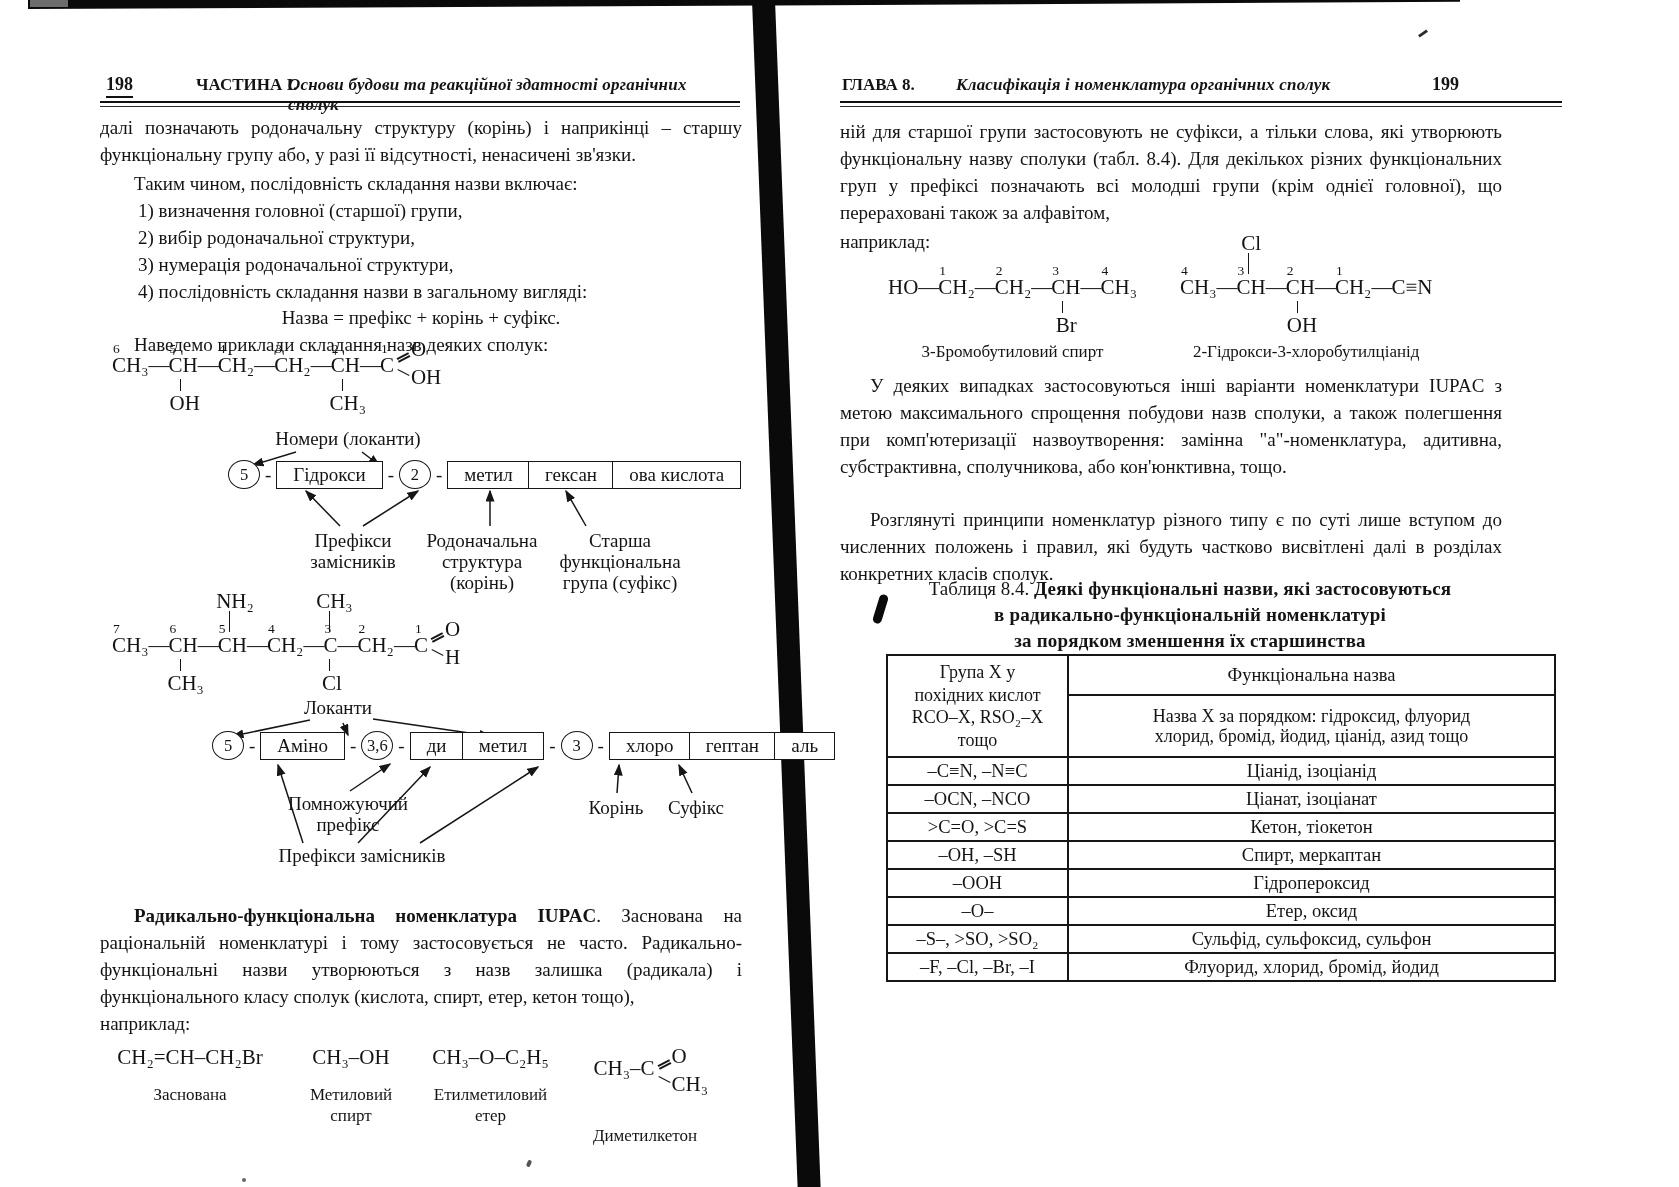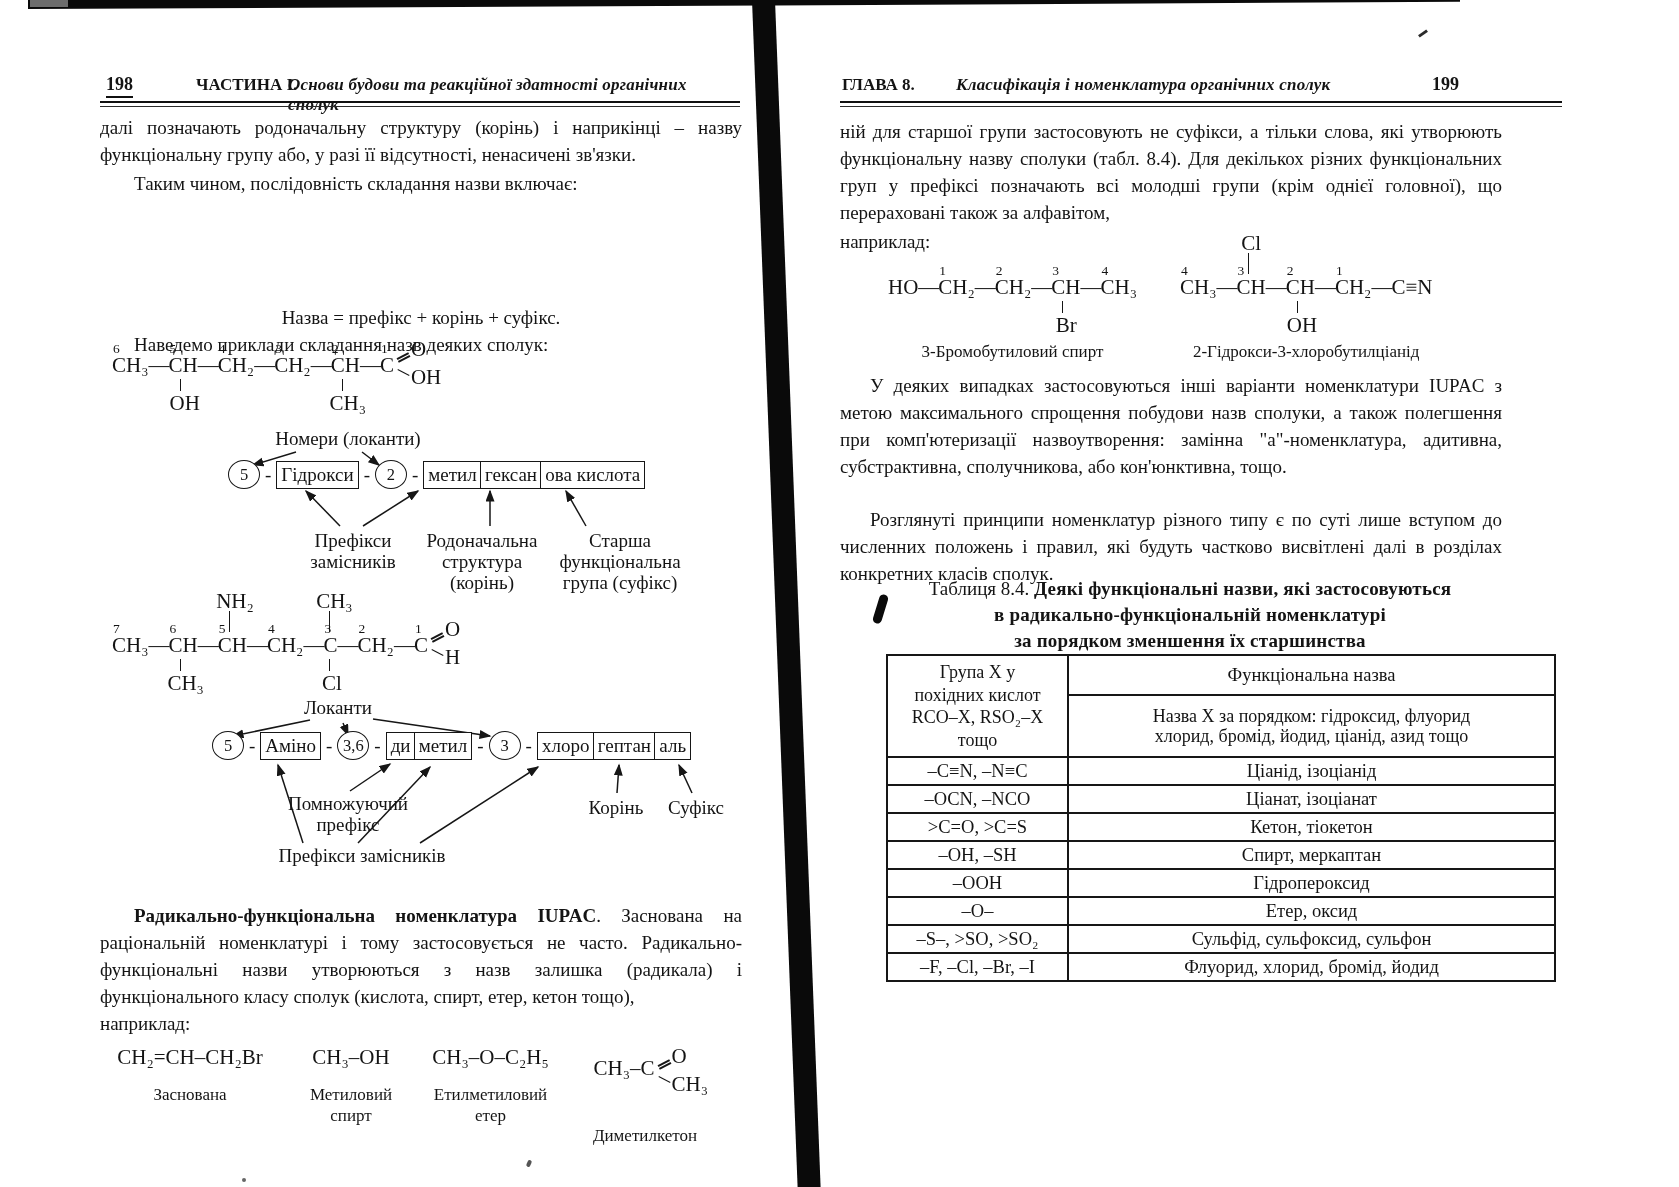"далі позначають родоначальну структуру" div.blk { text: назву -> старшу }
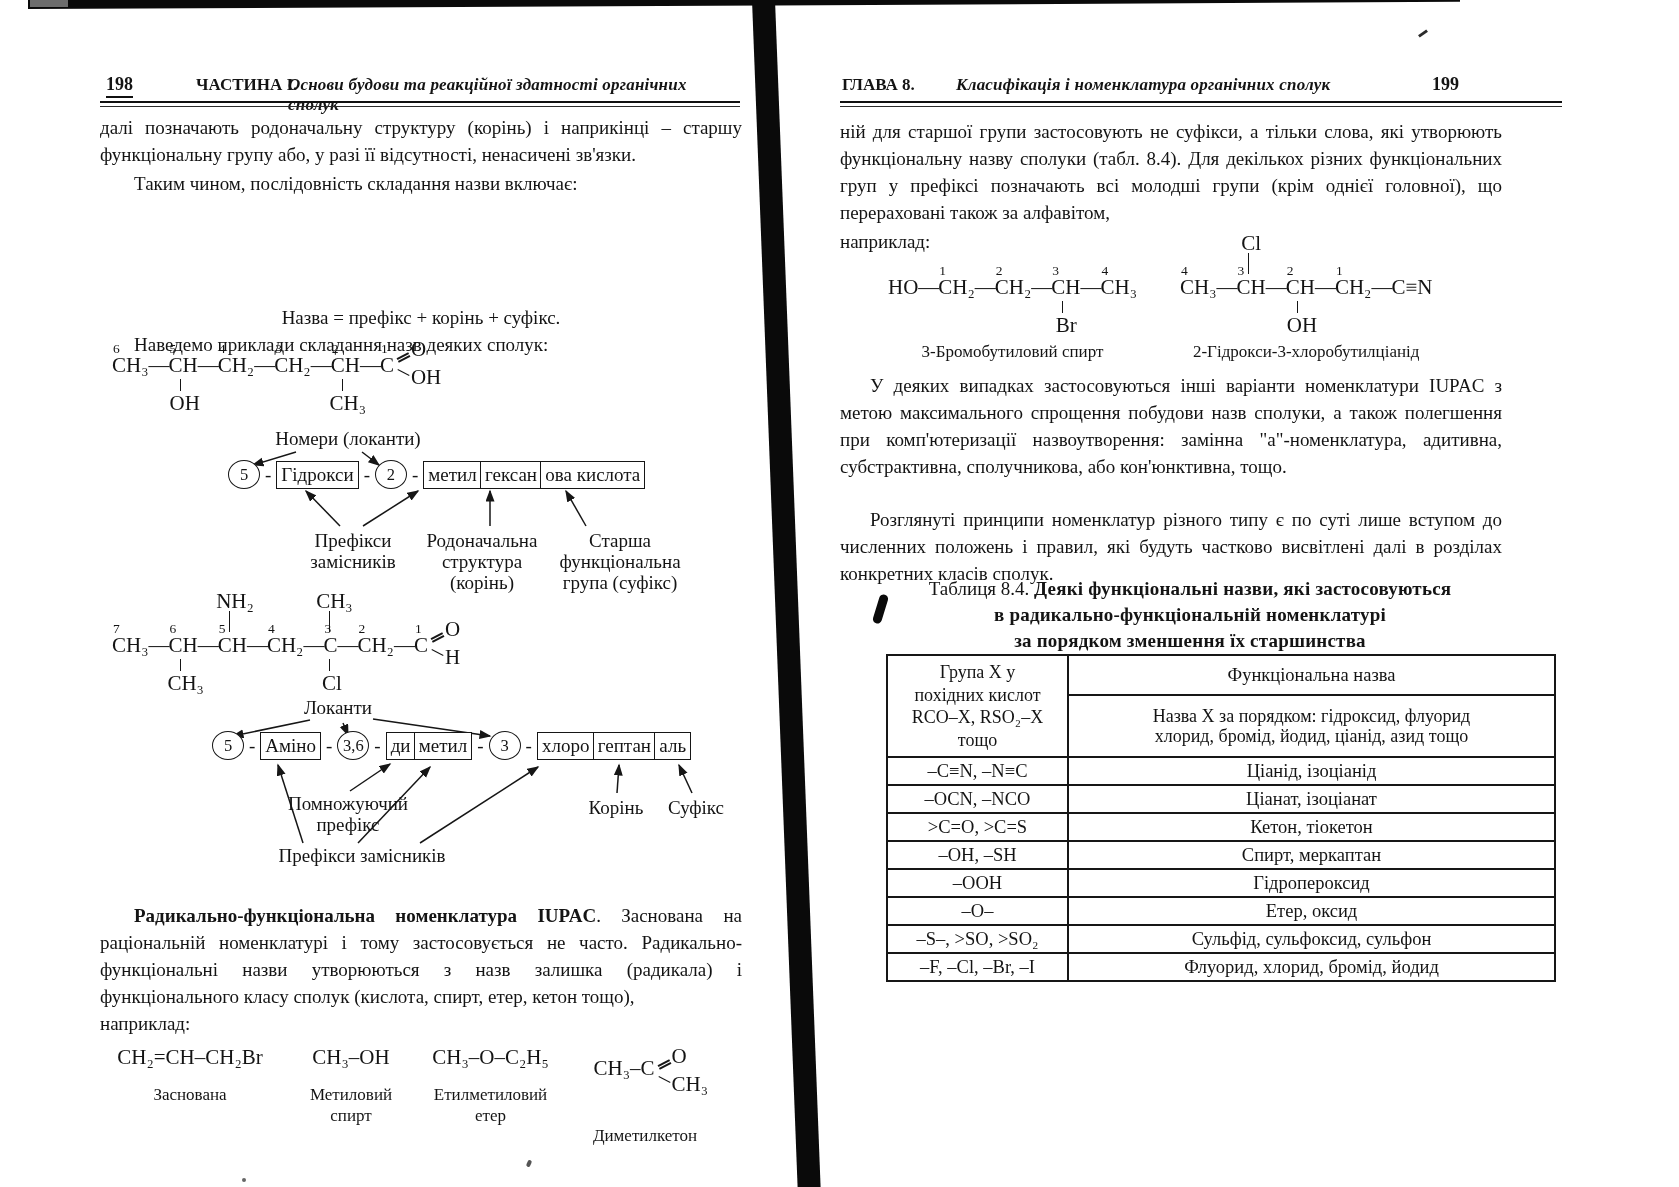"1) визначення головної (старшої) групи," div.blk { html: none -> <div> <div>1) визначення головної (старшої) групи,</div> <div>2) вибір родоначальної структури,</div> <div>3) нумерація родоначальної структури,</div> <div>4) послідовність складання назви в загальному вигляді:</div> </div> }
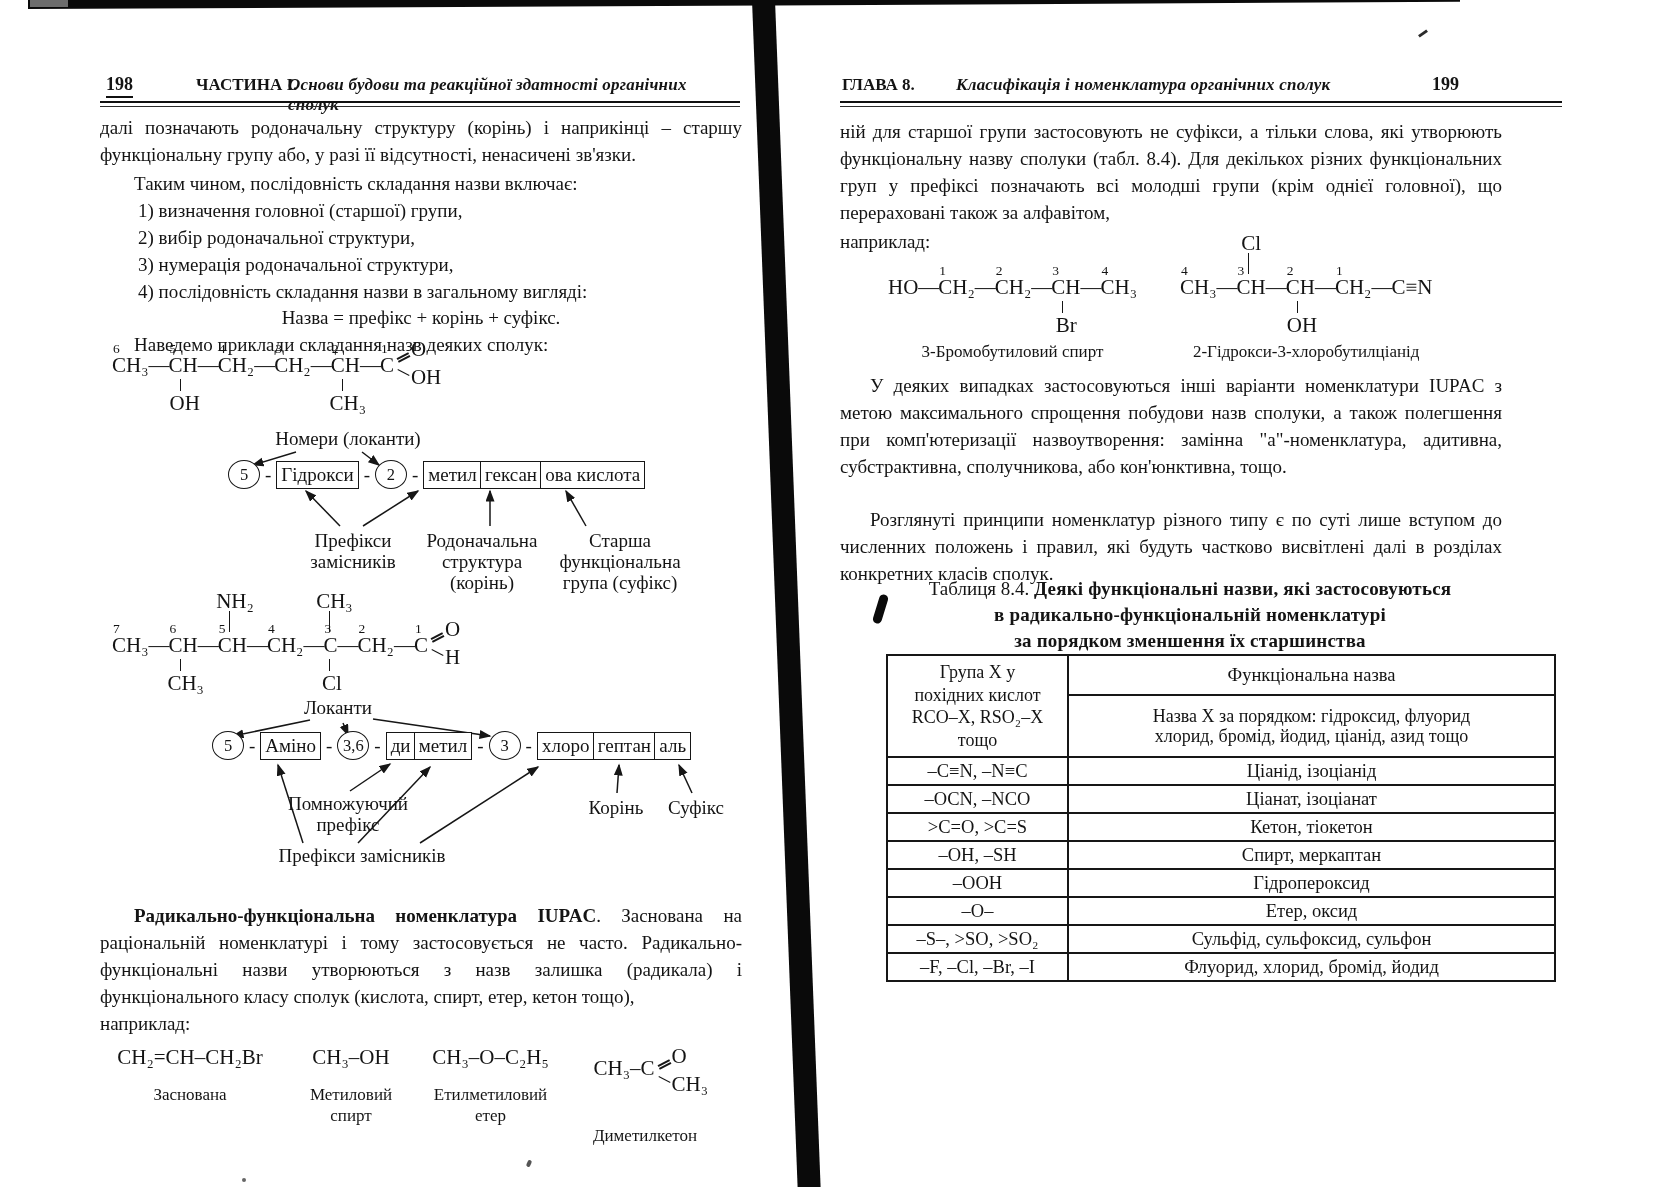"Гідрокси" .nbx { padding: 2px 4px -> 2px 16px }
